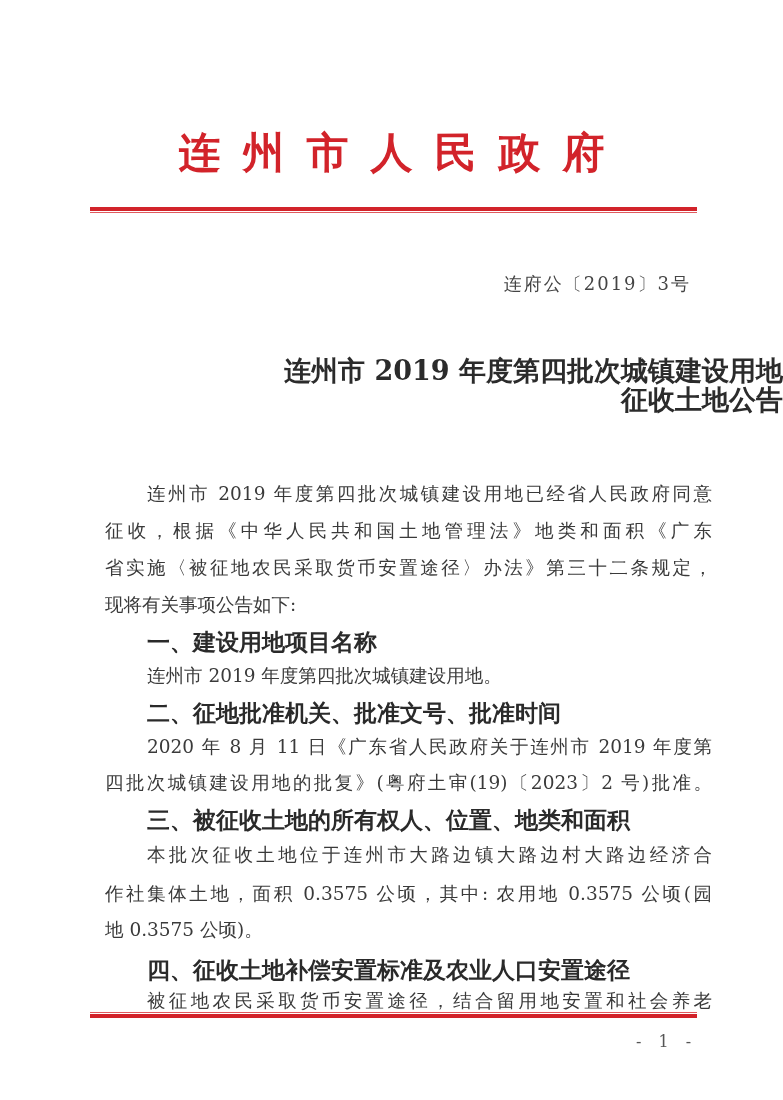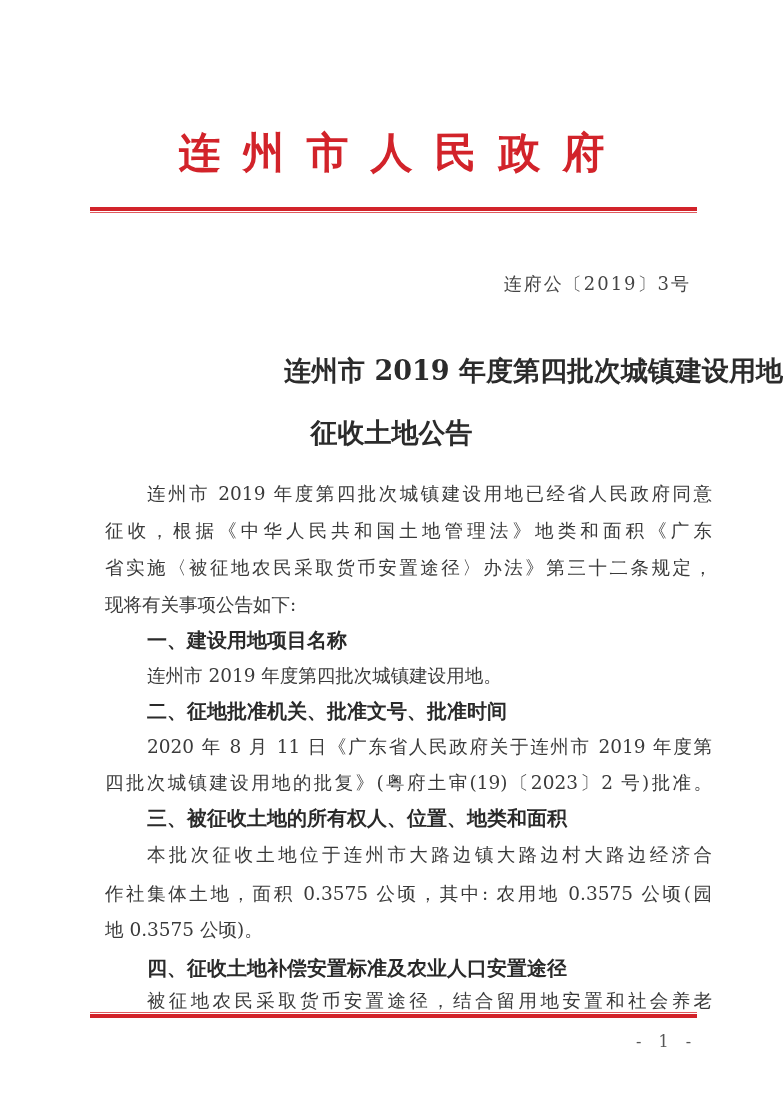"征收土地公告" .title2 { text-align: none -> right; top: 412px -> 379px }
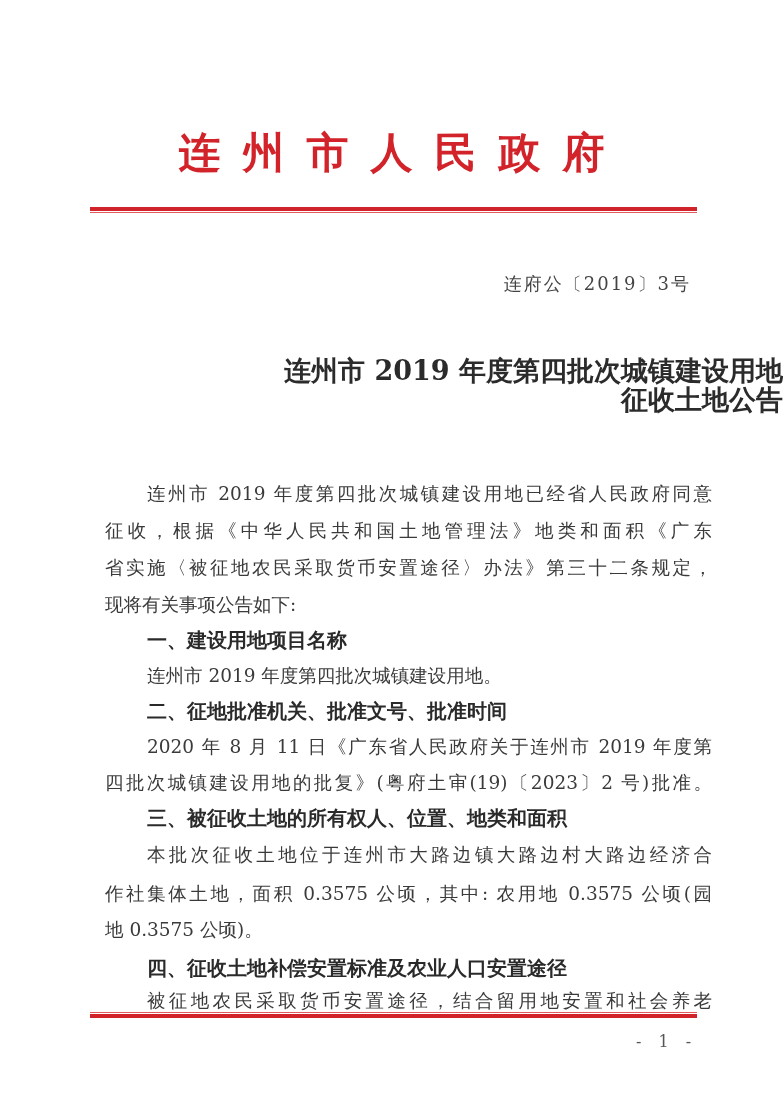"一、建设用地项目名称" .heading { font-size: 20px -> 23px }
